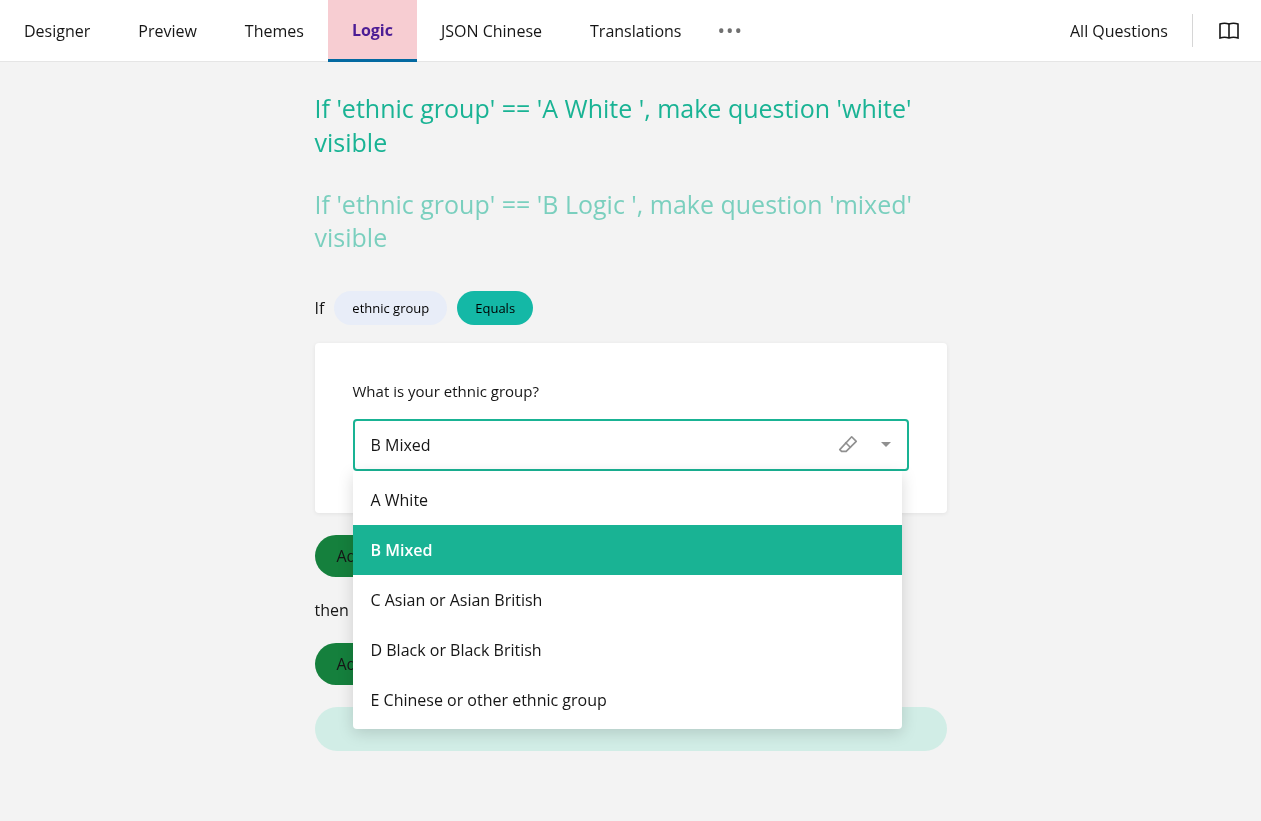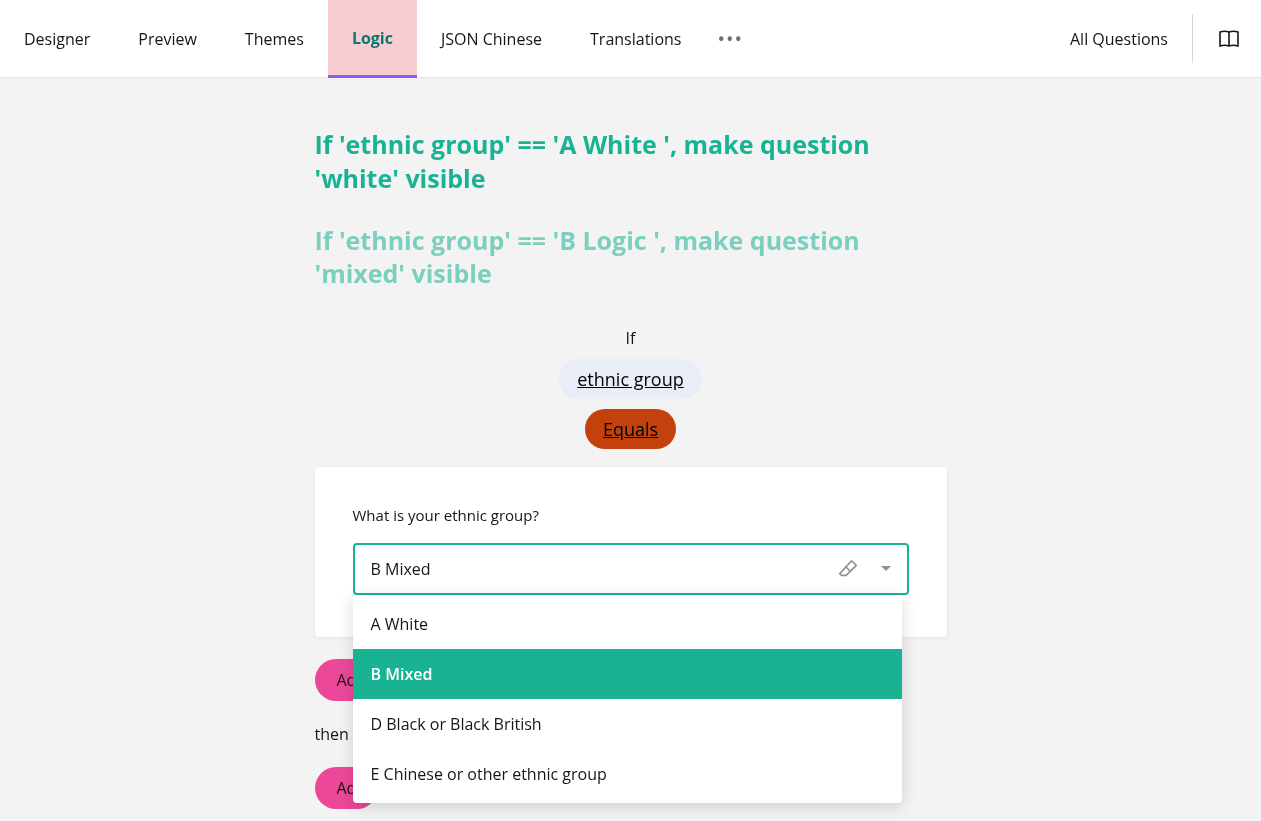"Designer" .topbar { height: 78px -> 62px }
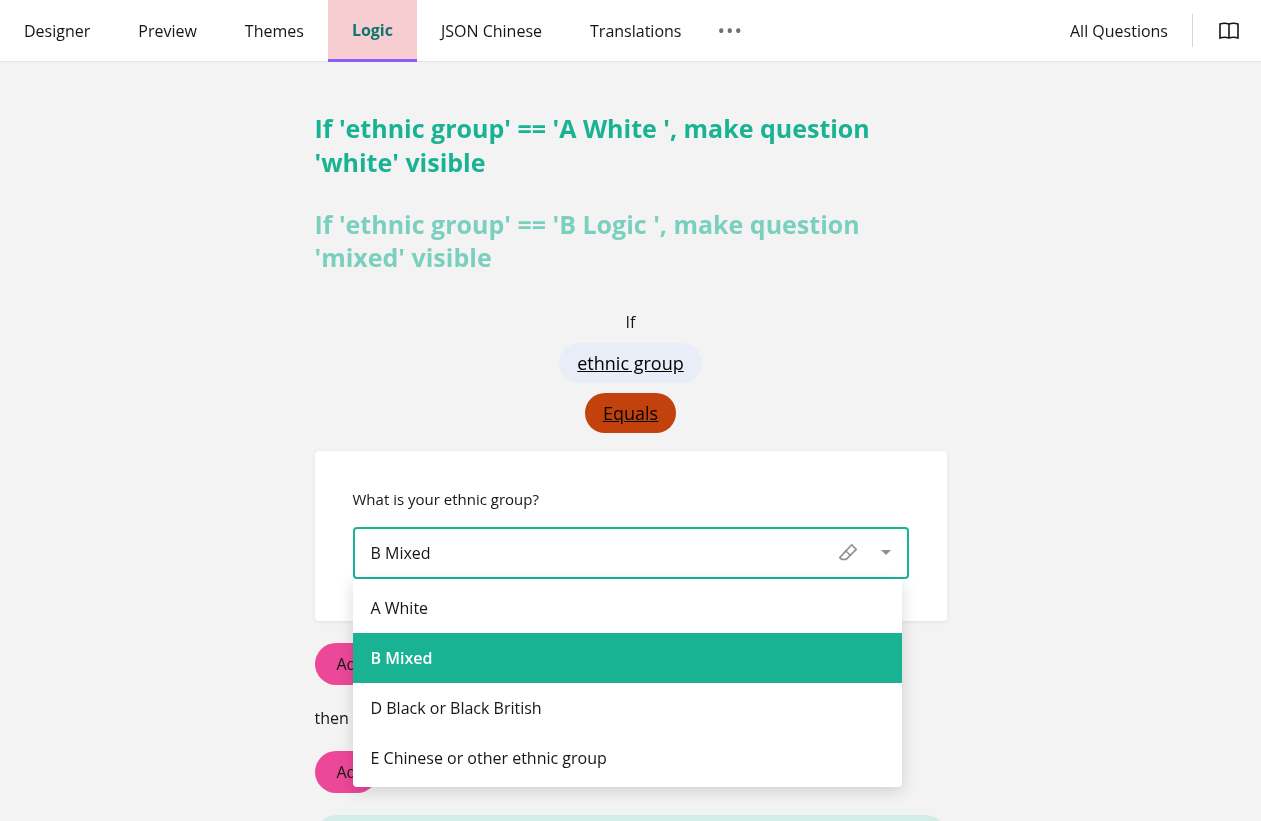"Logic" .tab.active { border-bottom: 3px solid #8b5cf6 -> 3px solid #0369a1; color: #0f766e -> #4c1d95 }
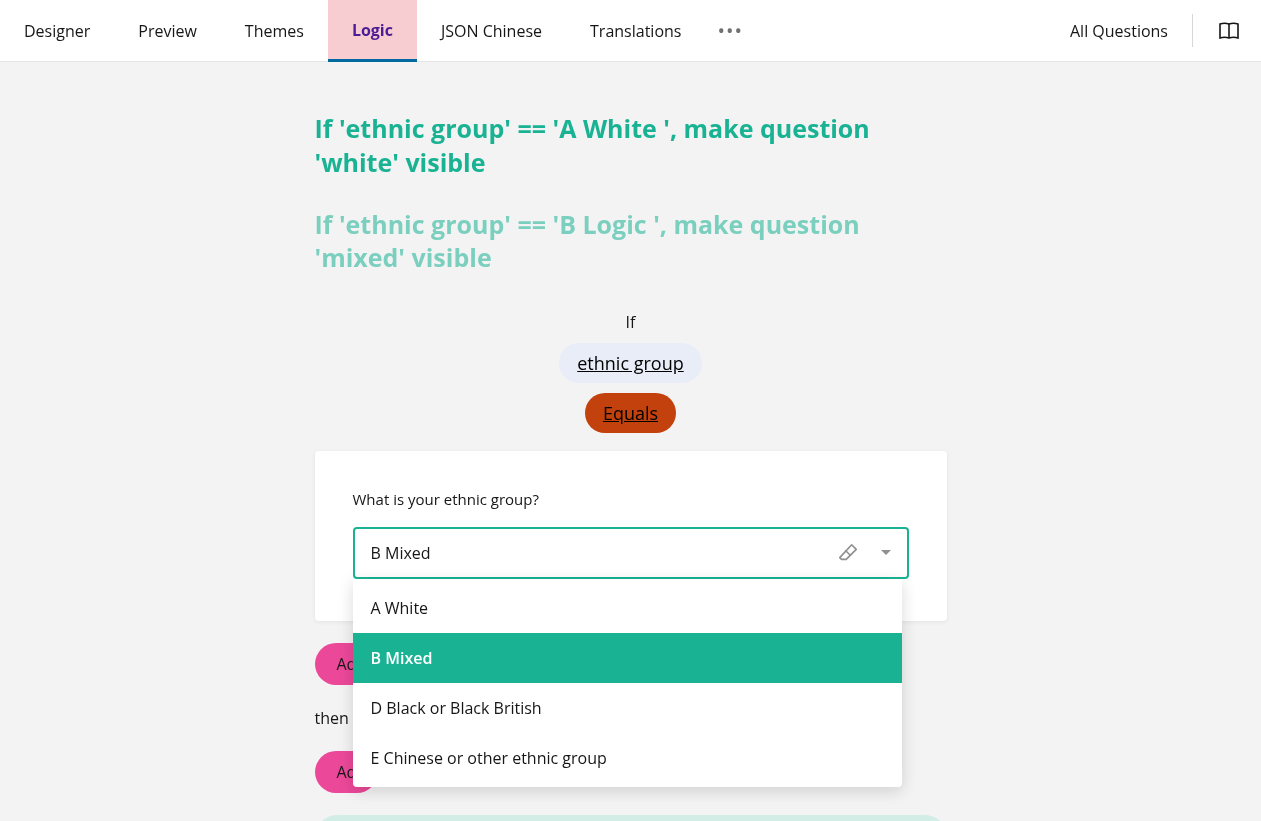"If 'ethnic group' == 'A" .rule-heading { font-weight: 700 -> 400; margin-top: 20px -> none }
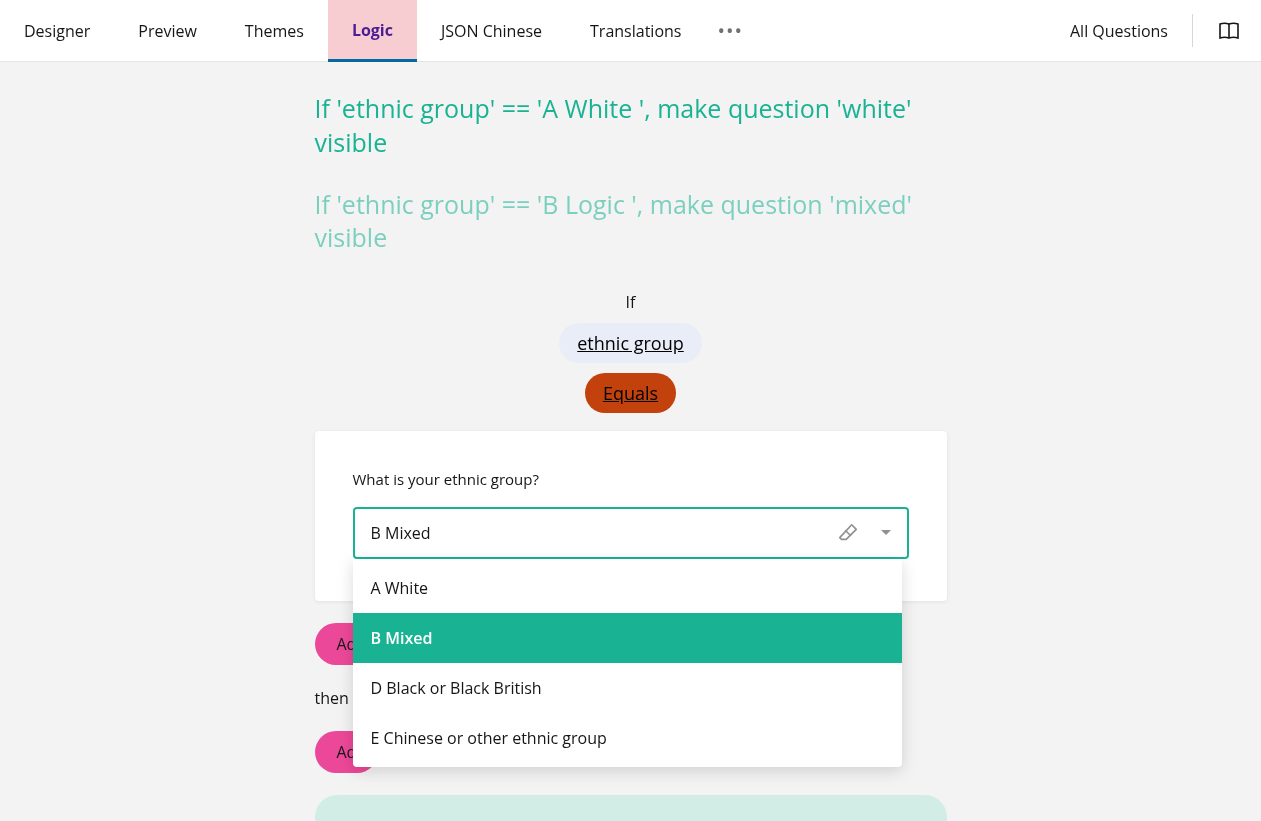"If" .cond-row { flex-direction: column -> none }
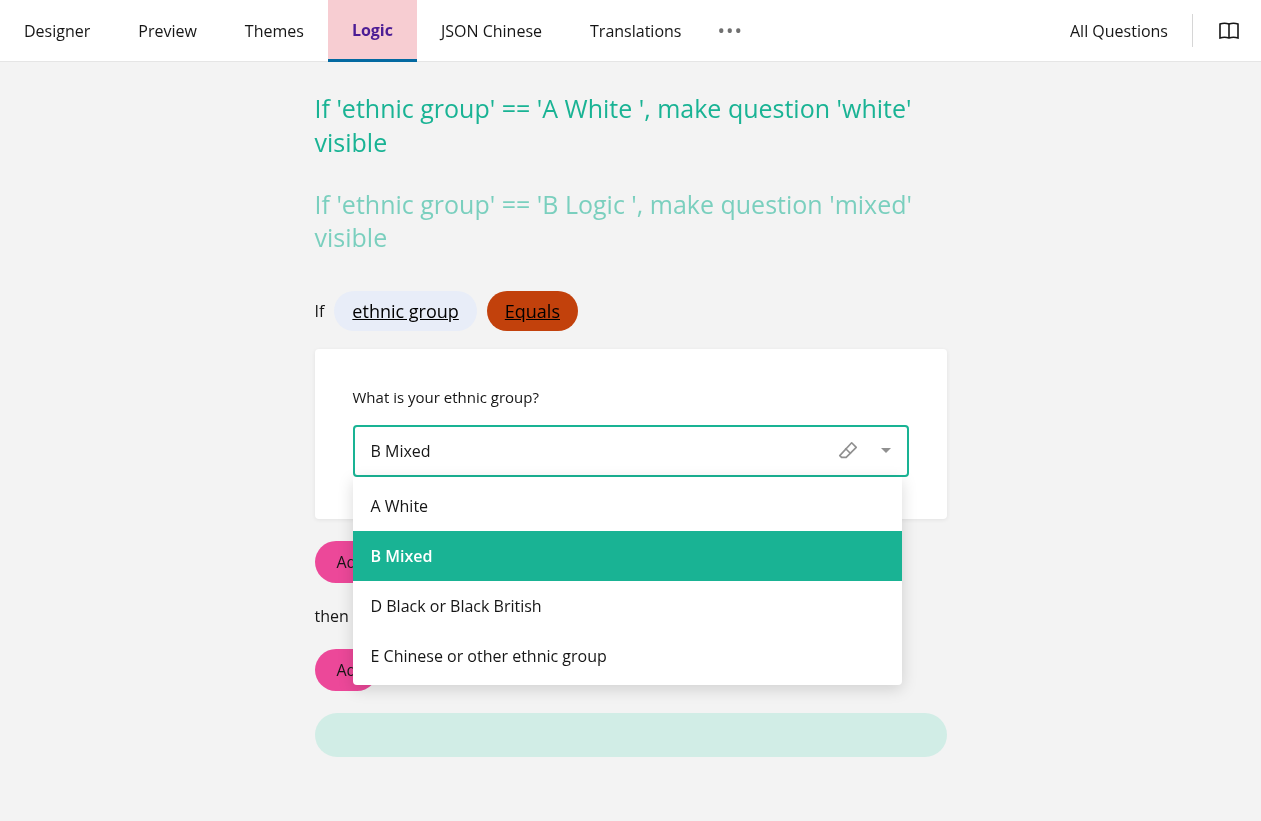"ethnic group" .pill { font-size: 18px -> 13px; text-decoration: underline -> none }
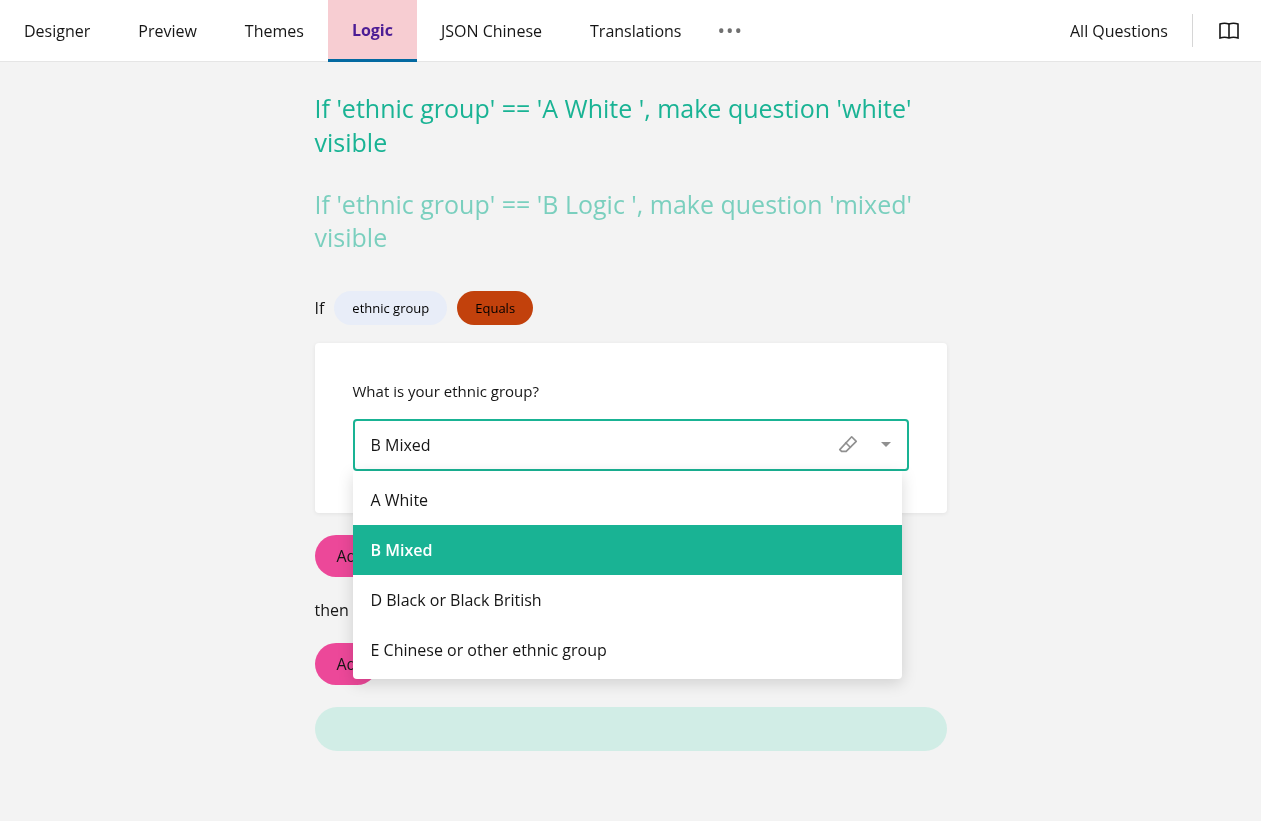"Equals" .pill-operator { background: #c2410c -> #14b8a6 }
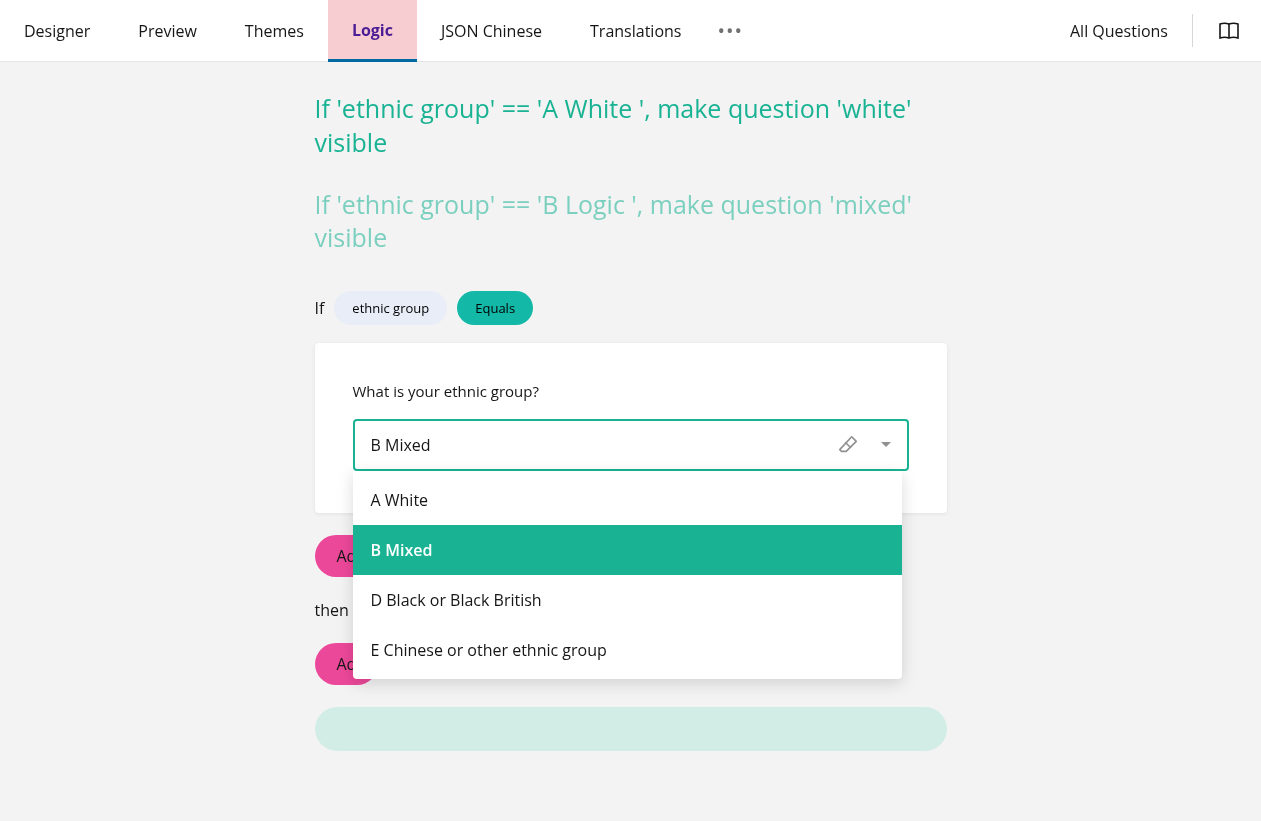"Ad" .add-pill { background: #ec4899 -> #15803d }
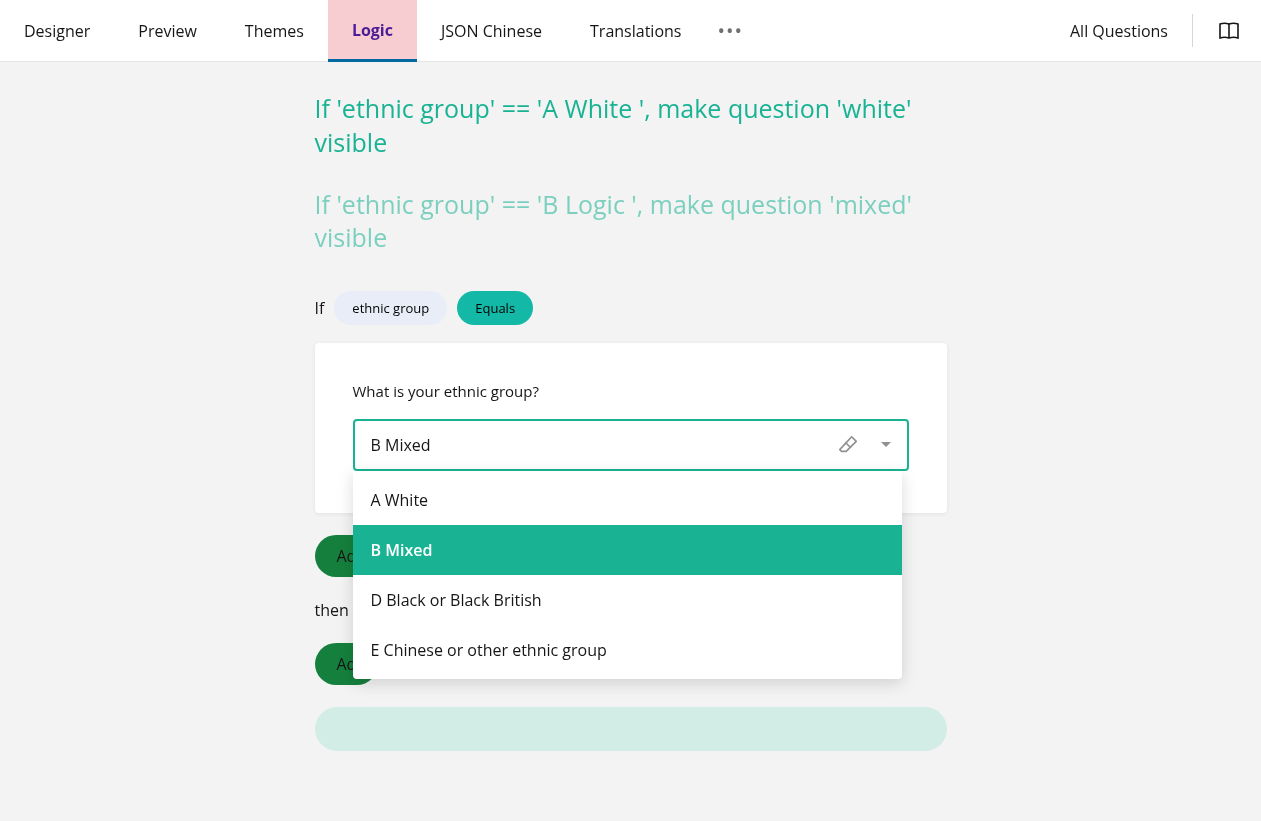"C Asian or Asian British" div.dropdown-item { html: none -> <div>C Asian or Asian British</div> }
